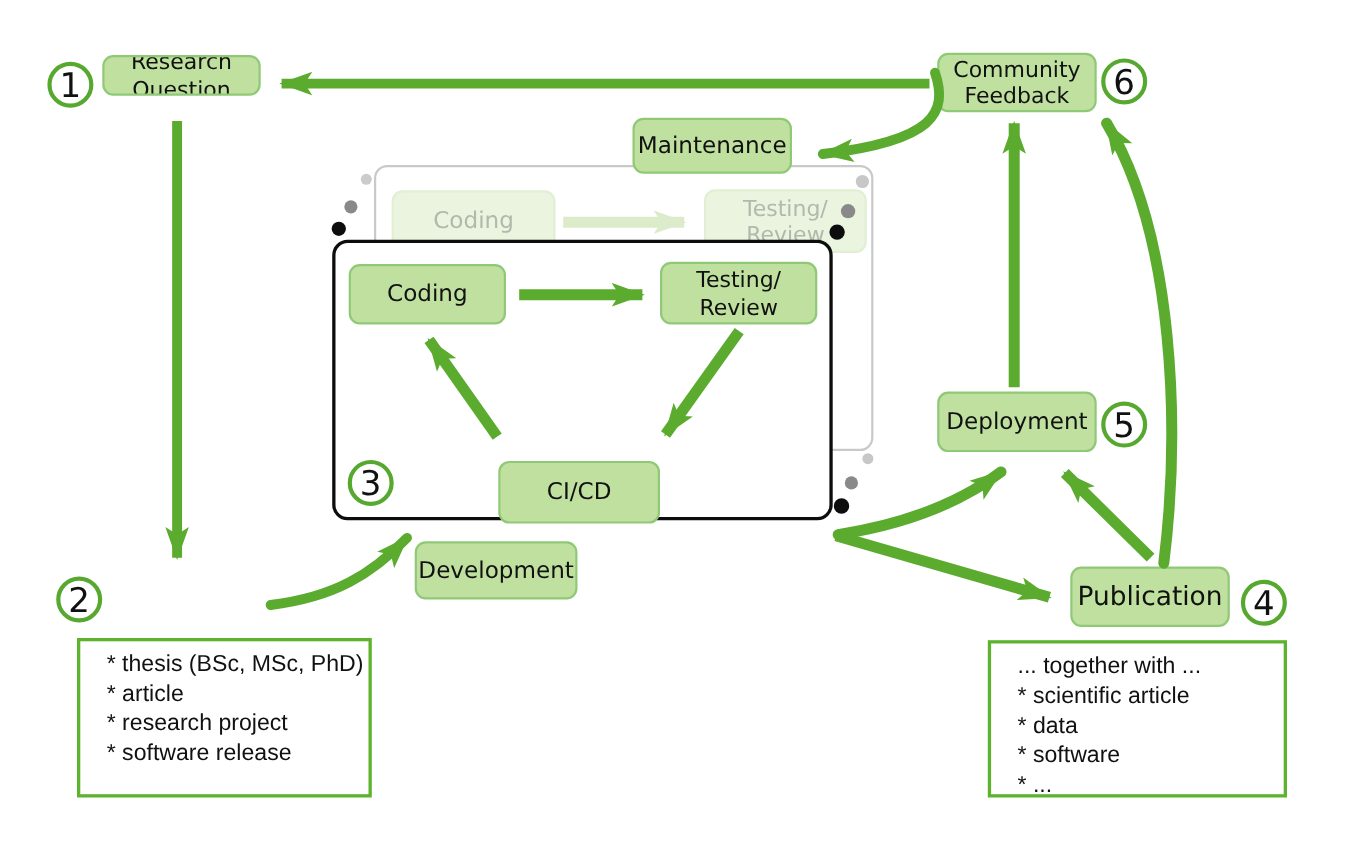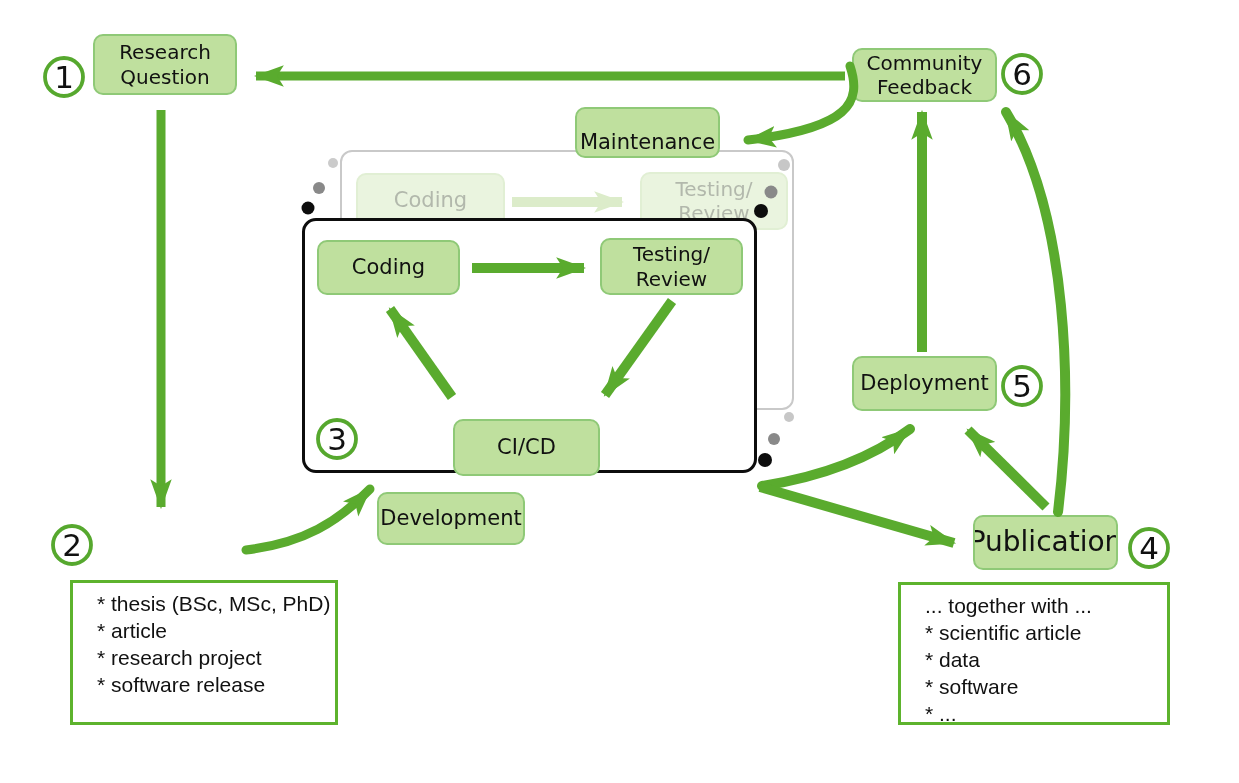"Research" div.node { height: 61px -> 37px; top: 34px -> 50px }
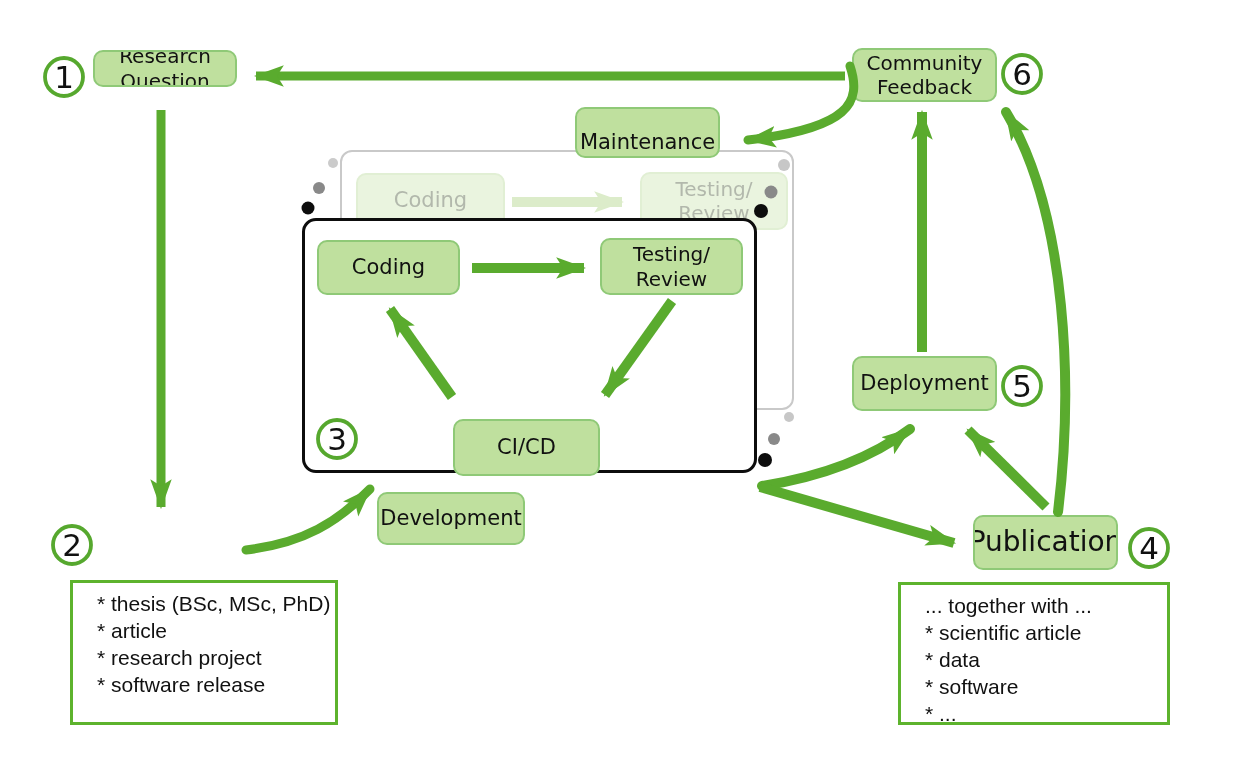"Maintenance" div.node { justify-content: flex-end -> none }
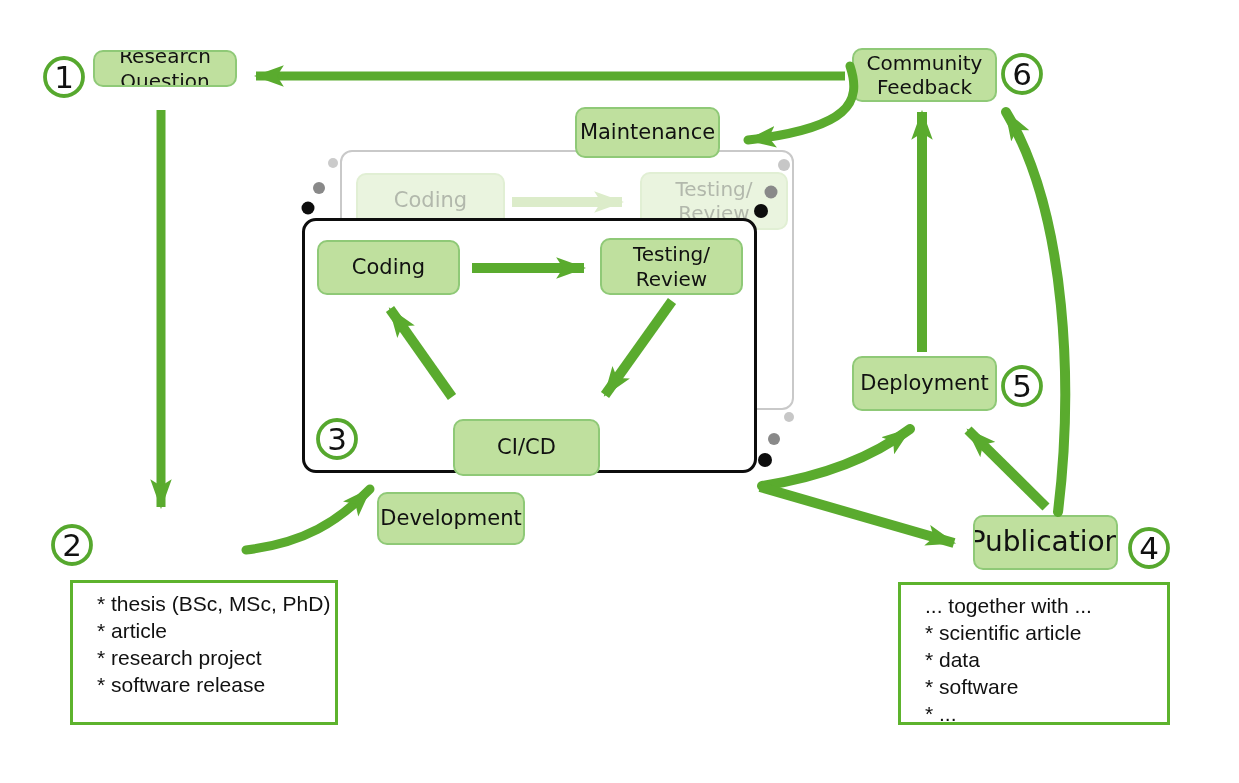"Publication" .fs22 { font-size: 28px -> 24px }
